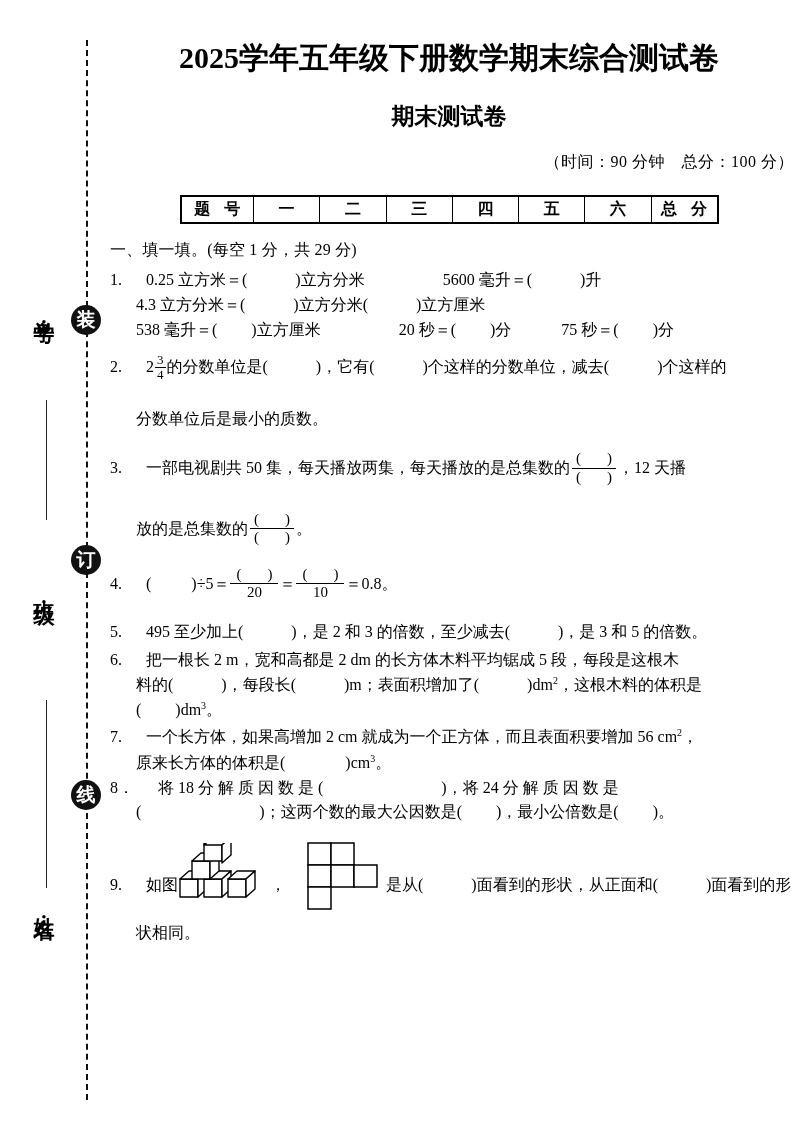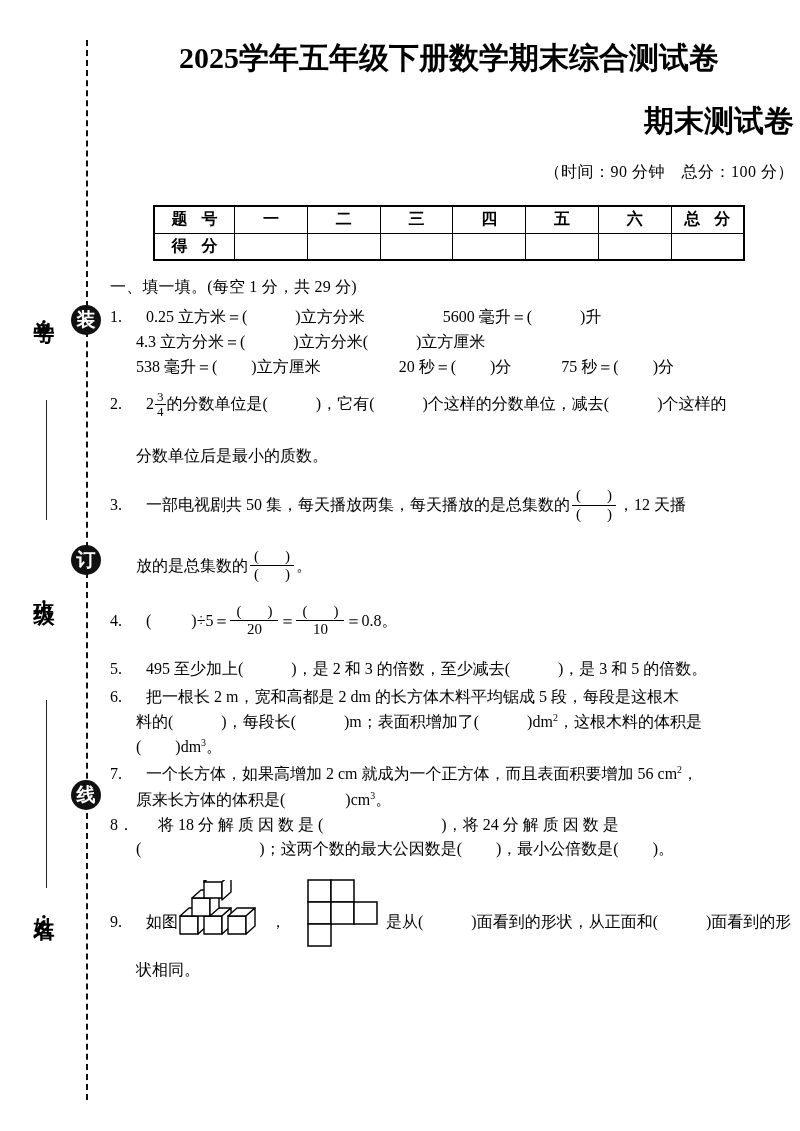"期末测试卷" .subtitle { font-size: 30px -> 23px; text-align: right -> center }
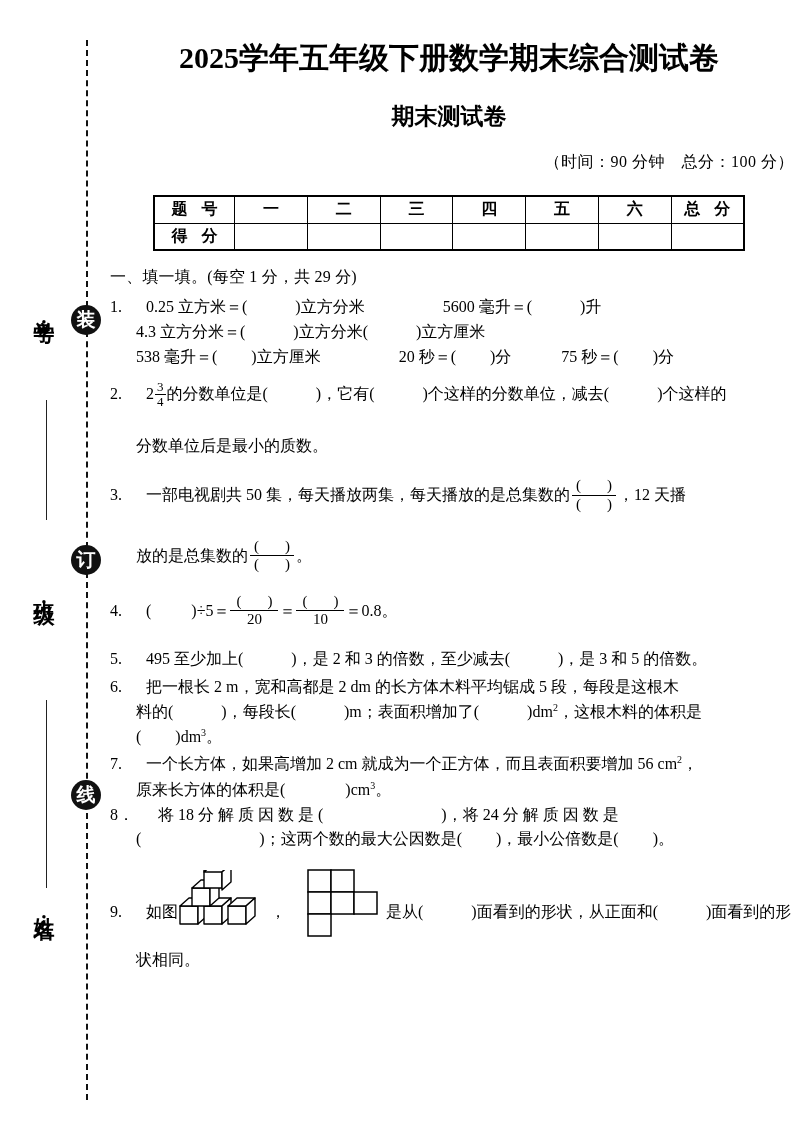"题 号" table.score { width: 592px -> 539px }
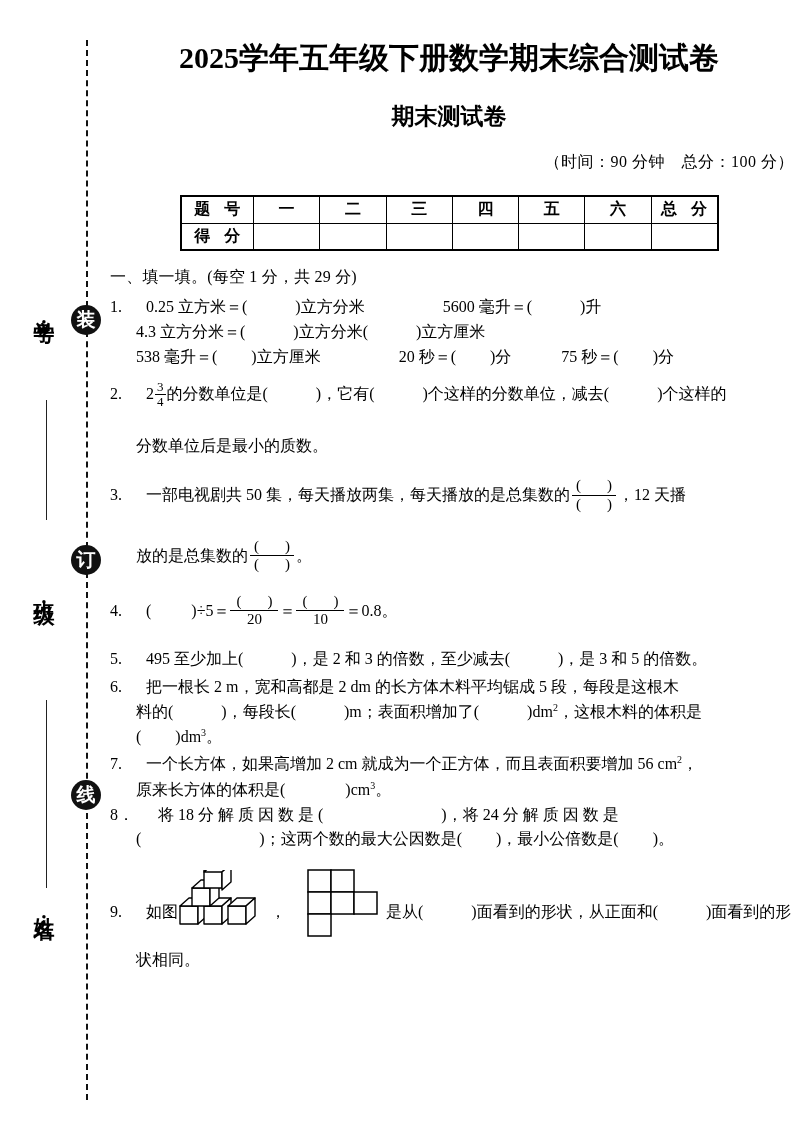"得 分" tr { html: <tr> <td>得 分</td> <td></td> <td></td> <td></td> <td></td> <td></td> <td></td> <td></td> </tr> -> none }
